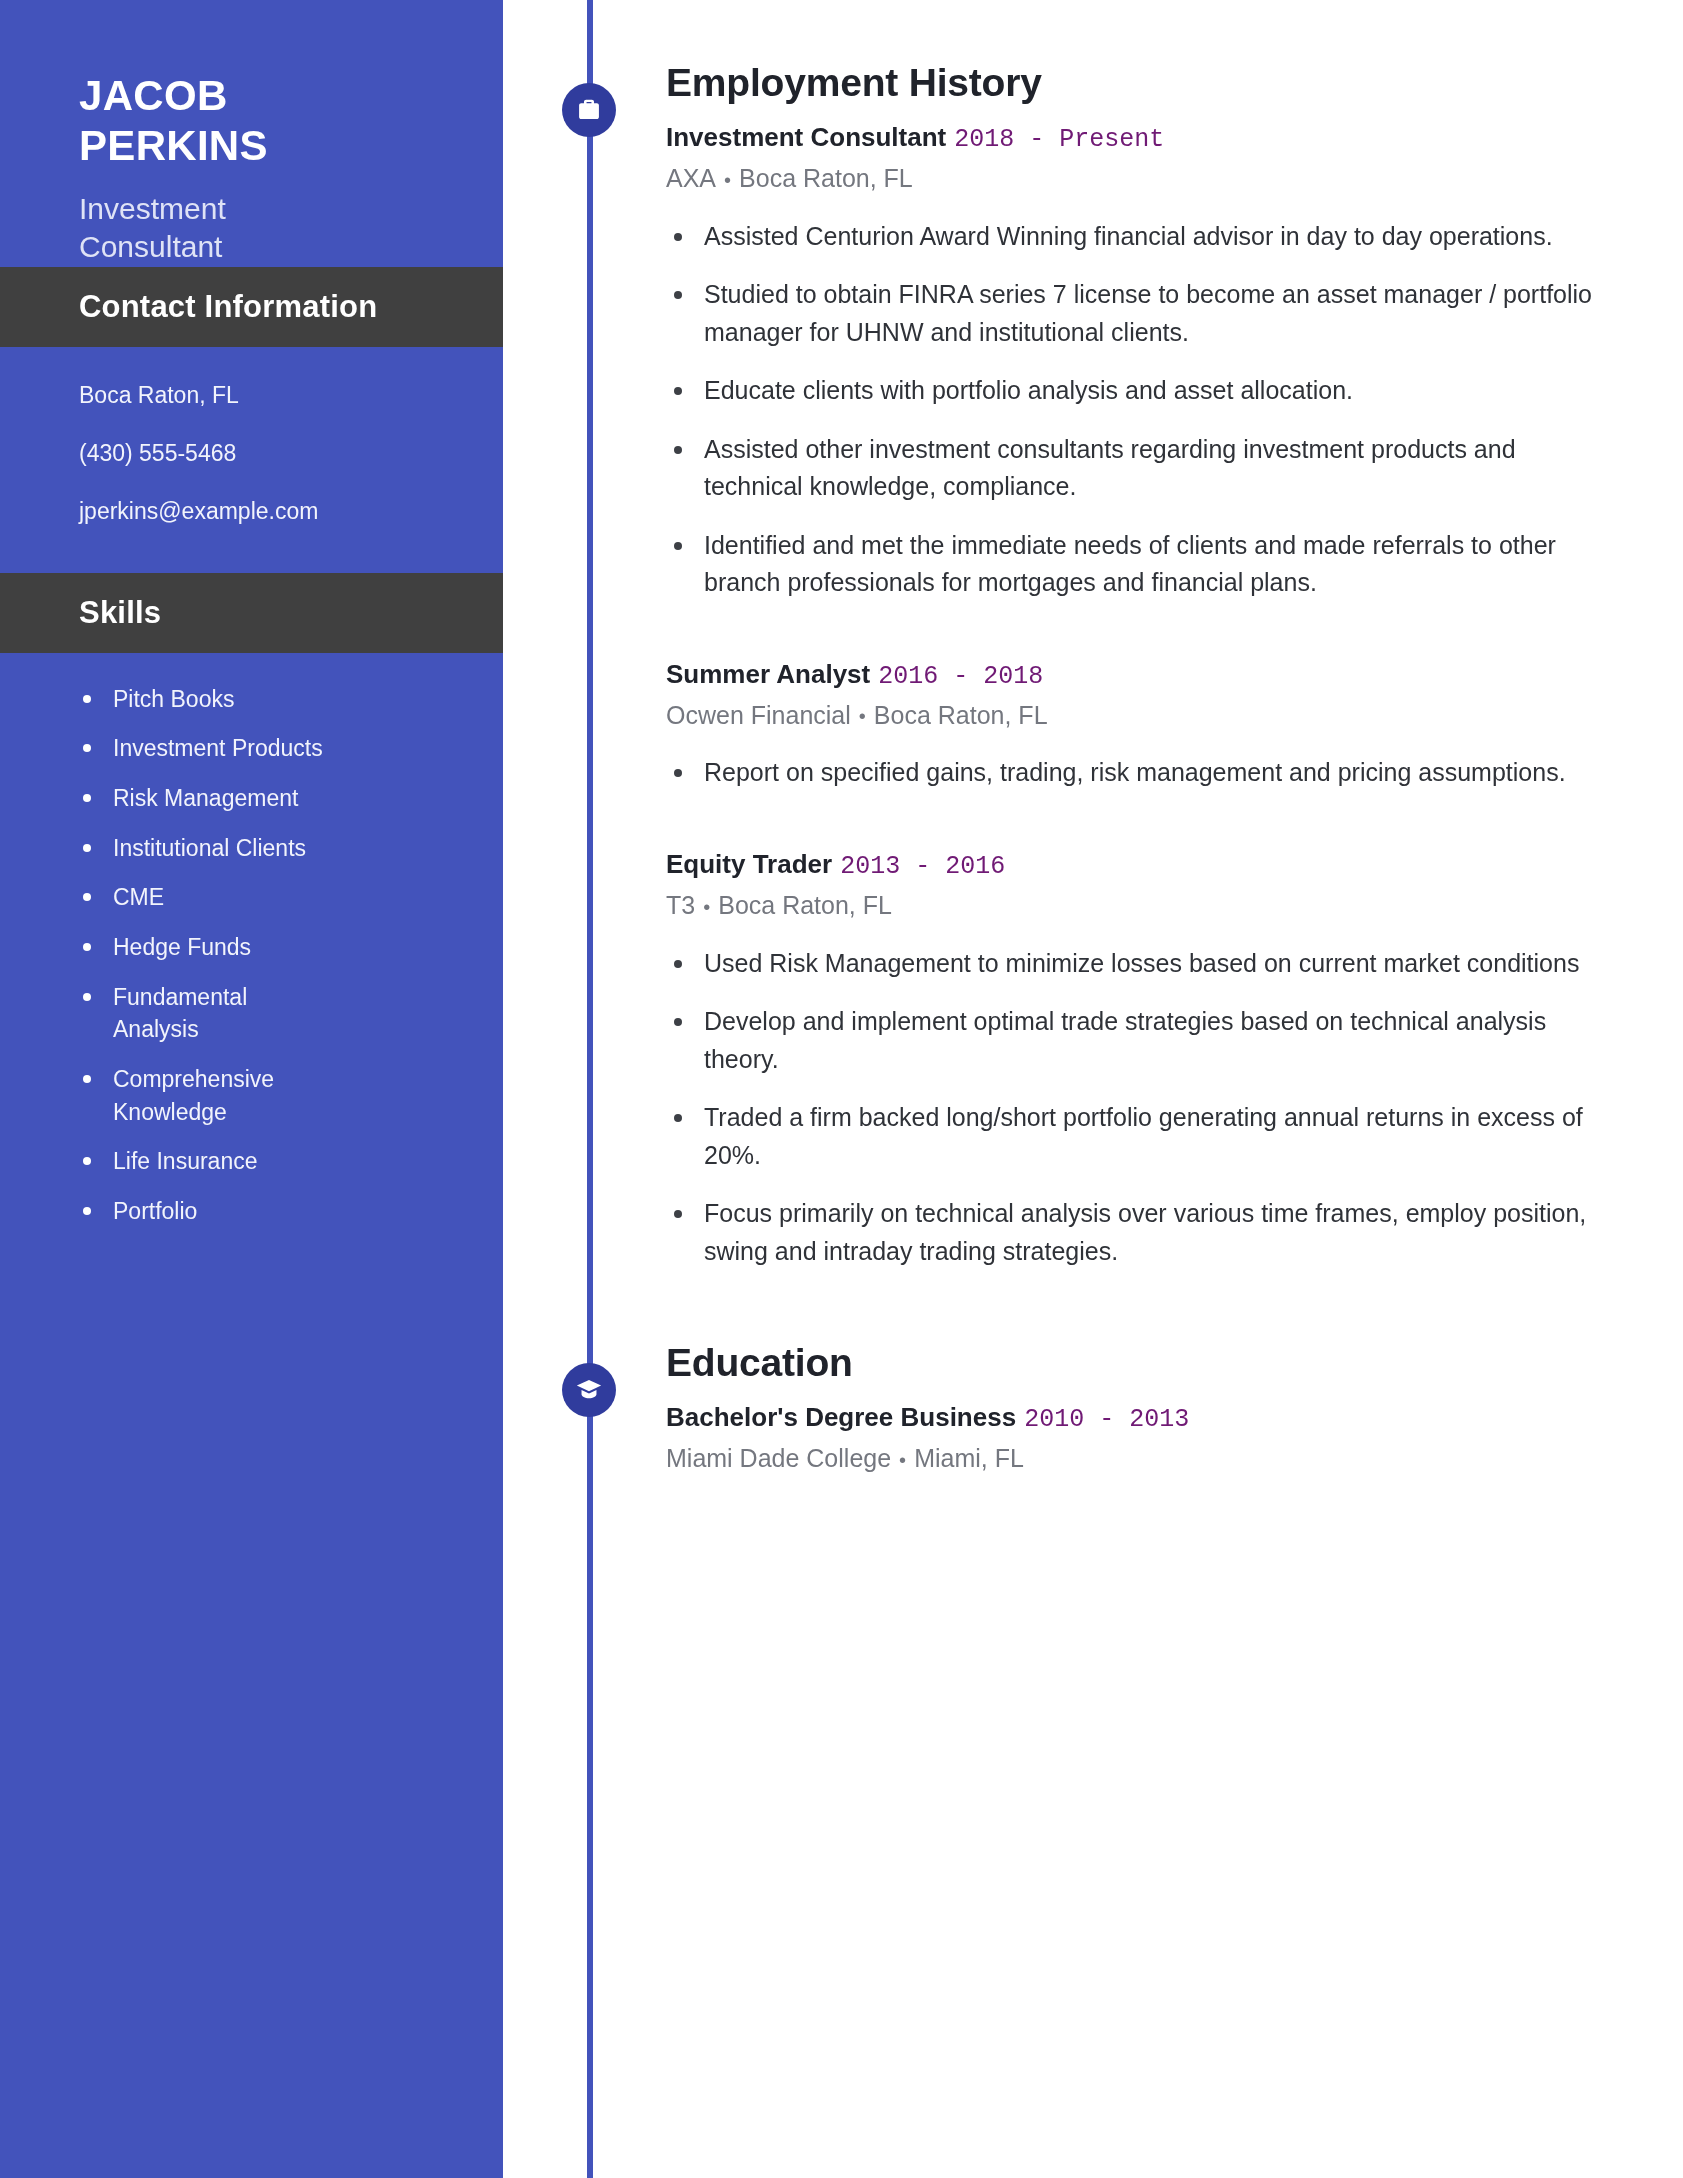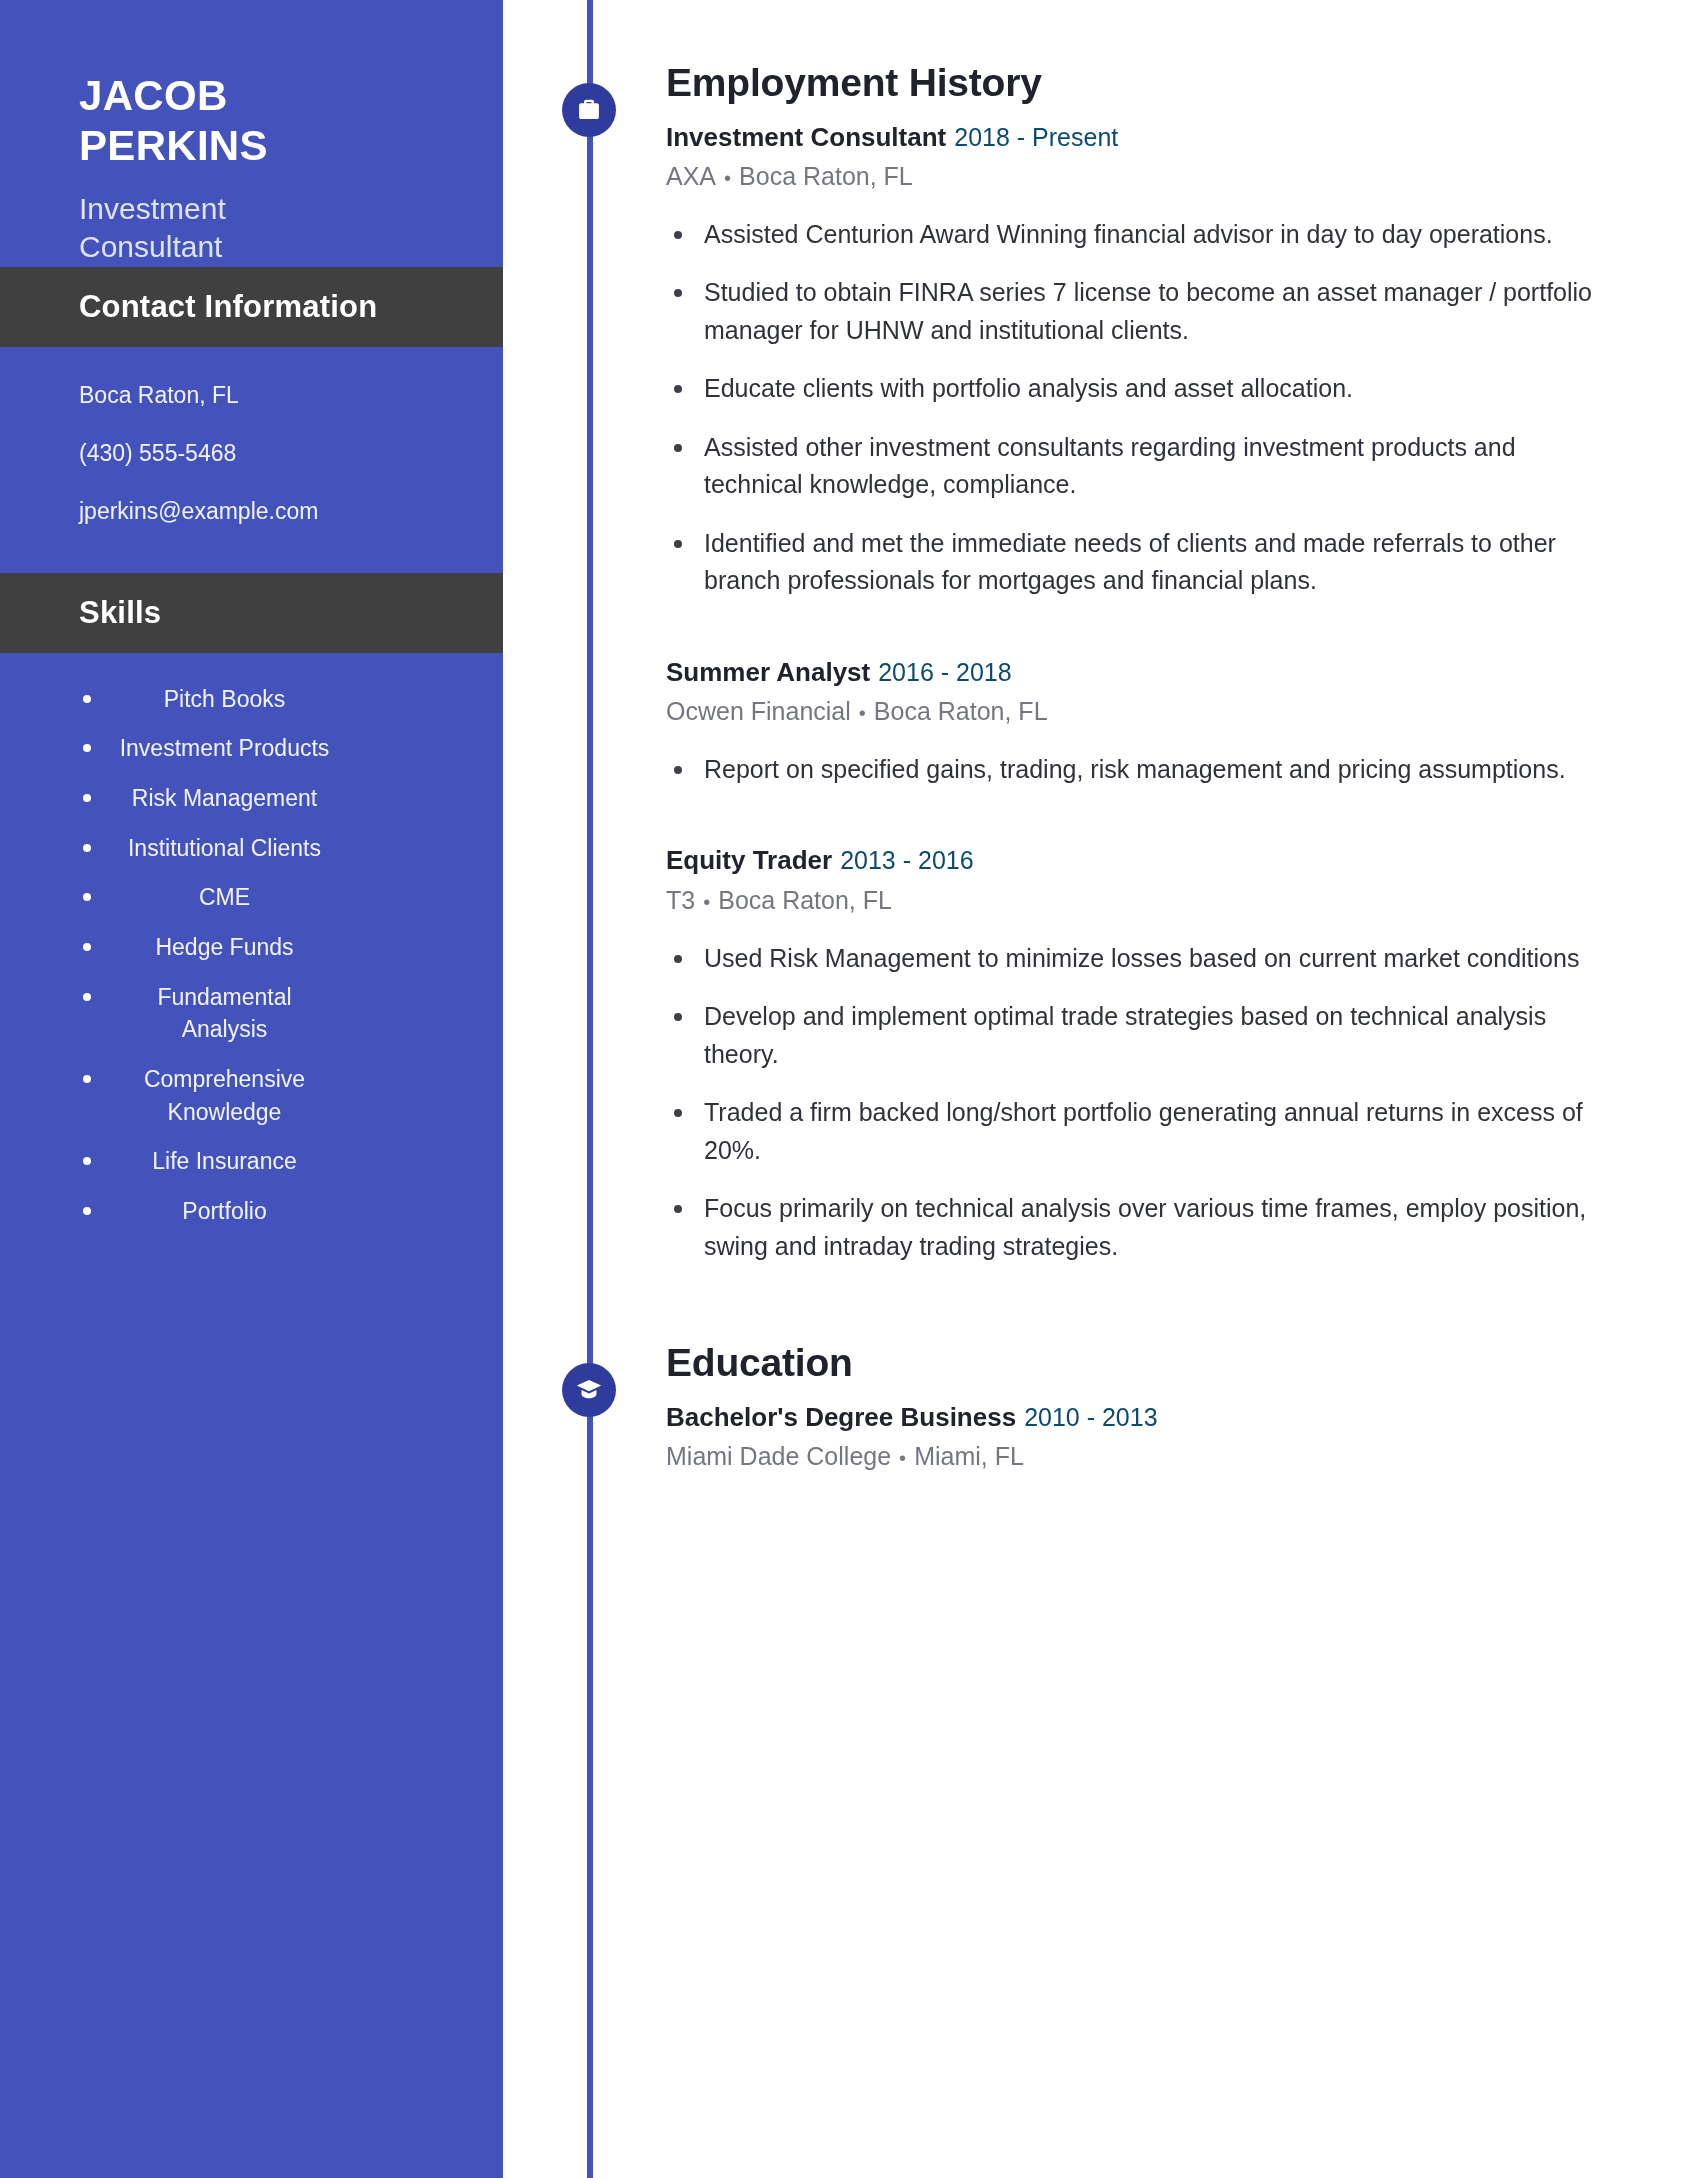"2018 - Present" .entry-dates { color: #0c4a6e -> #701a75; font-family: none -> Liberation Mono, monospace }
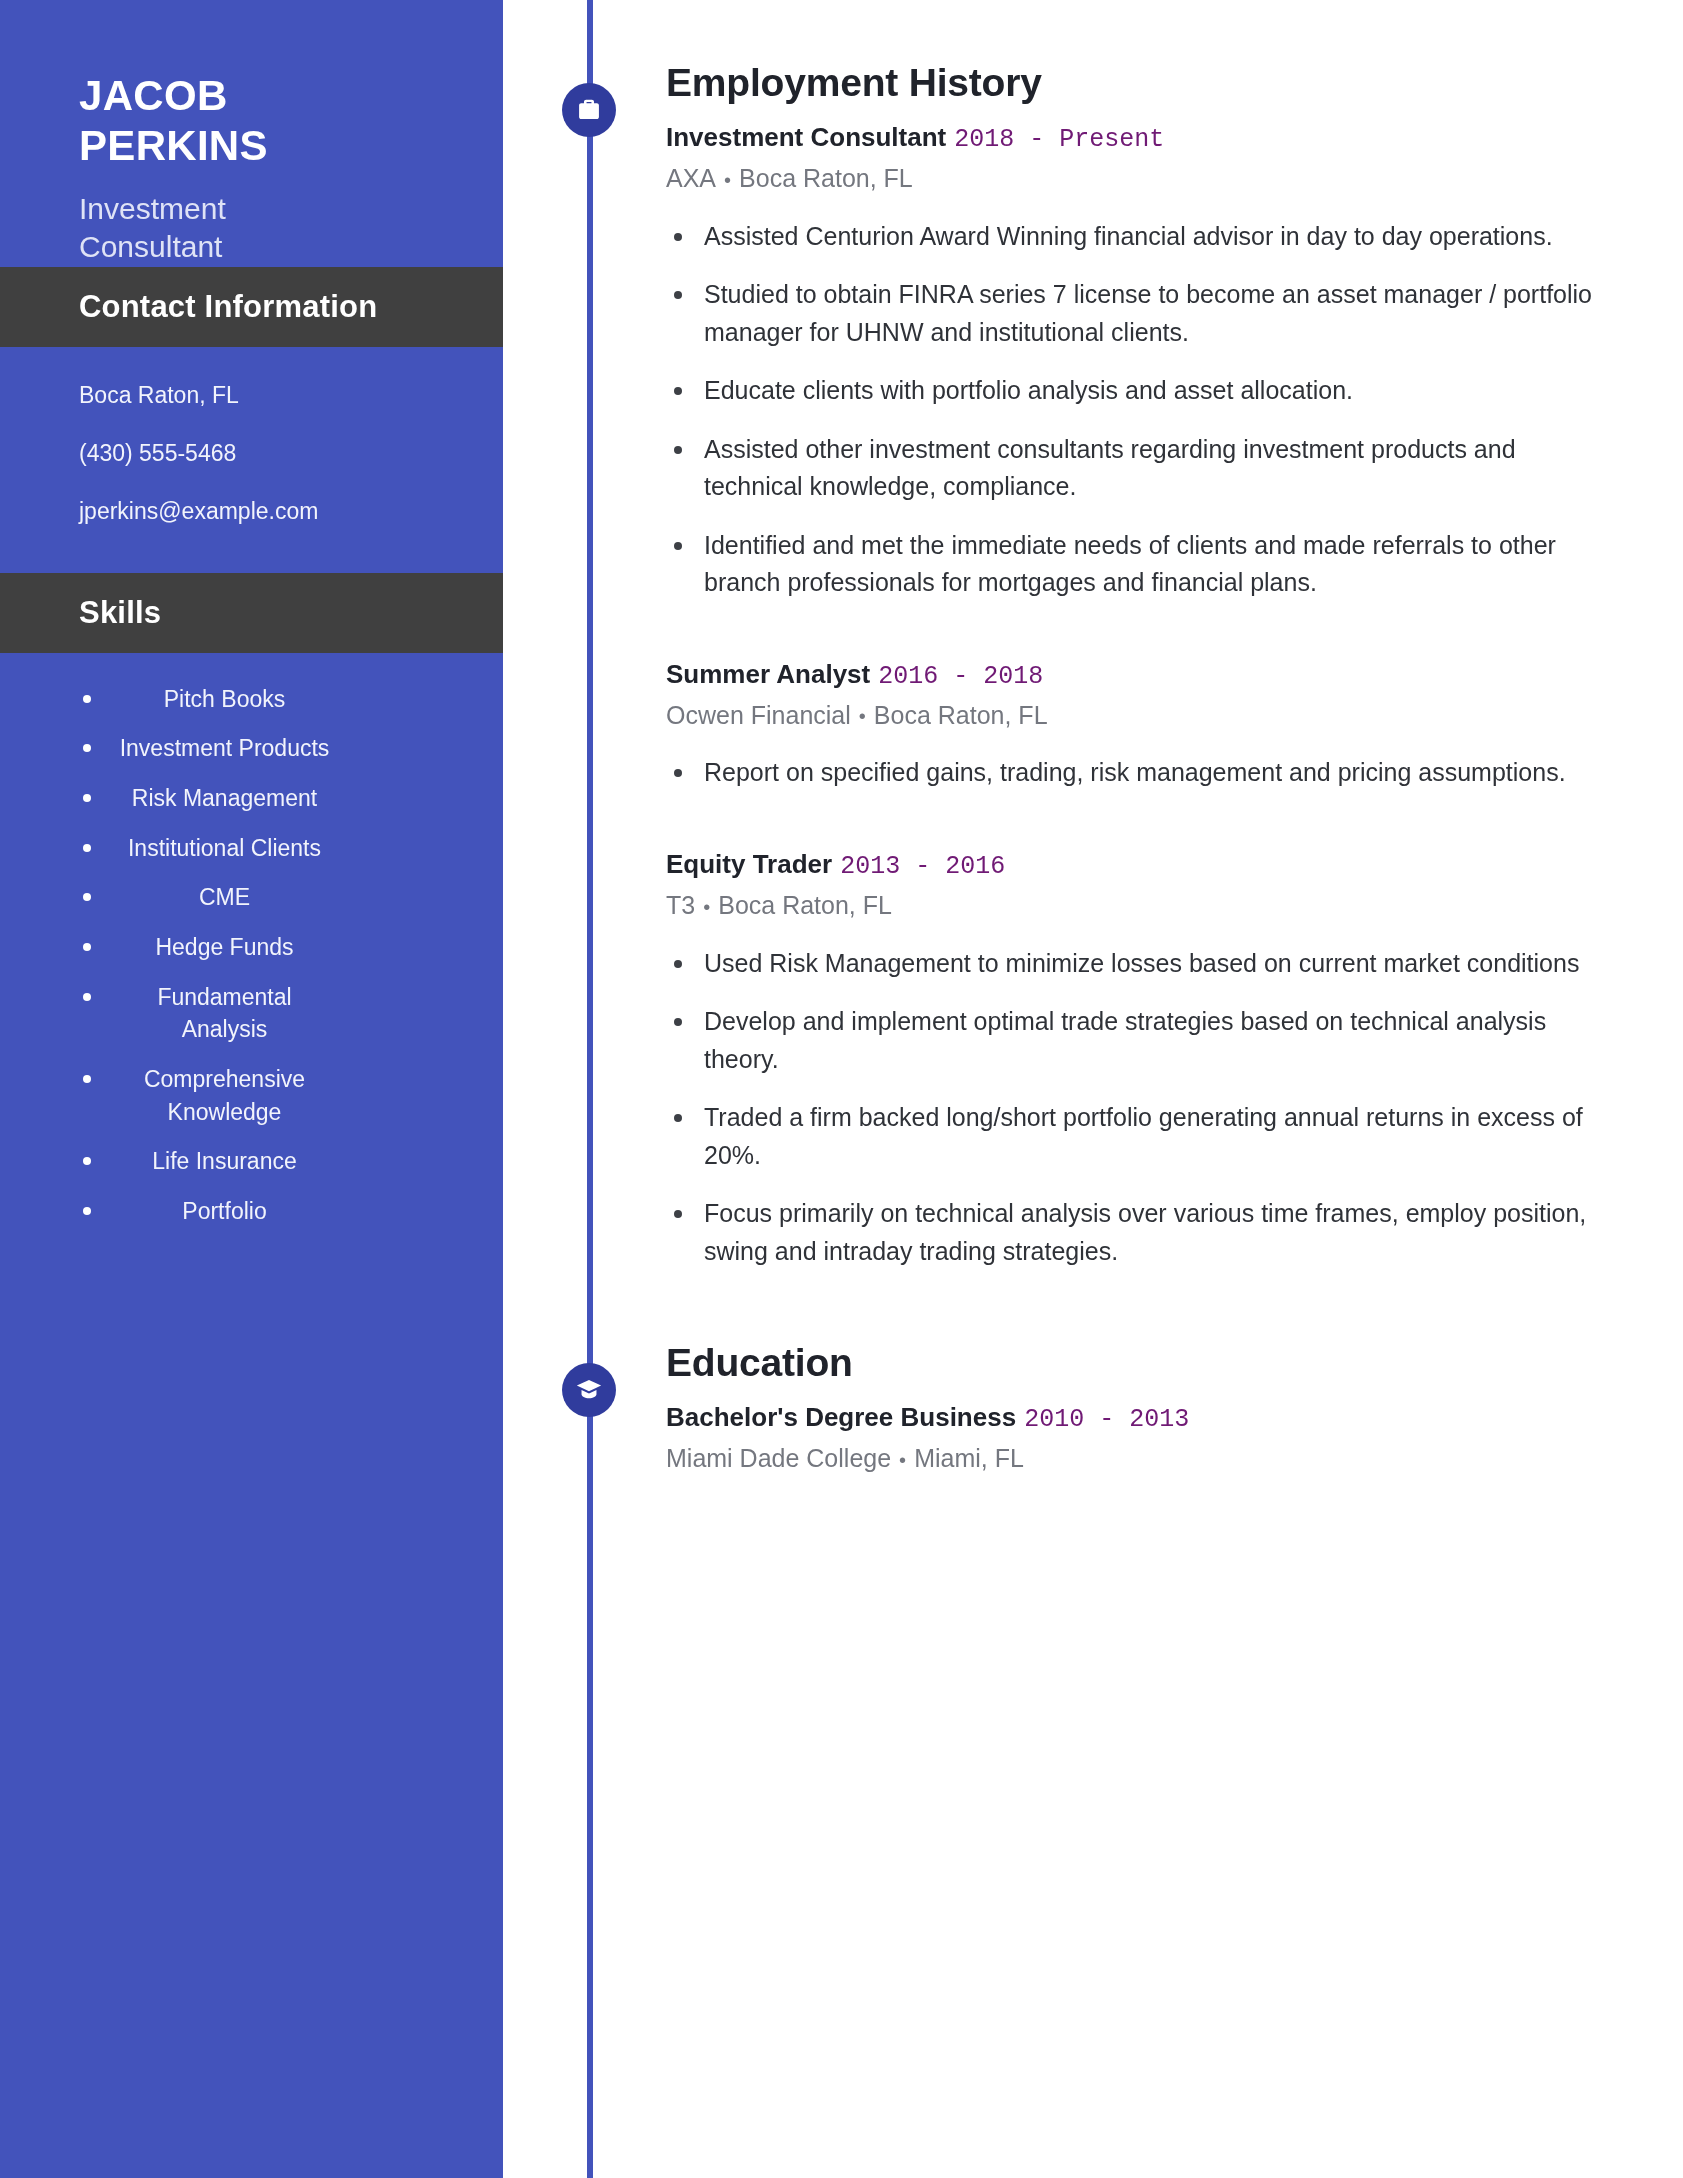"Pitch Books" .skills-list { text-align: center -> none }
